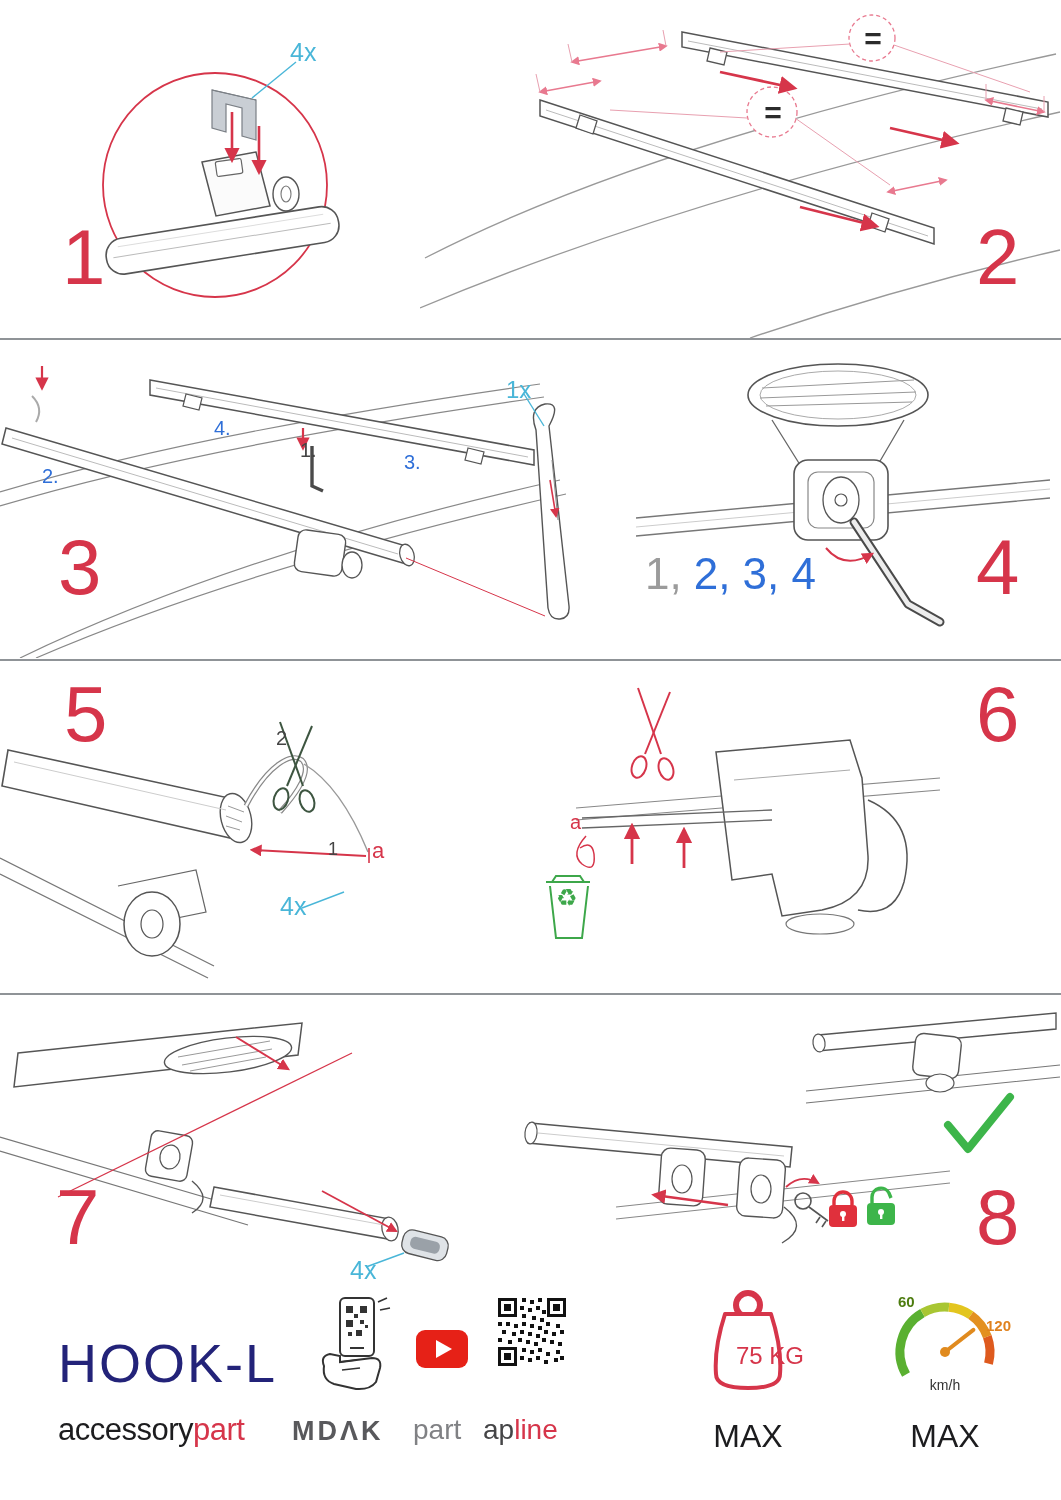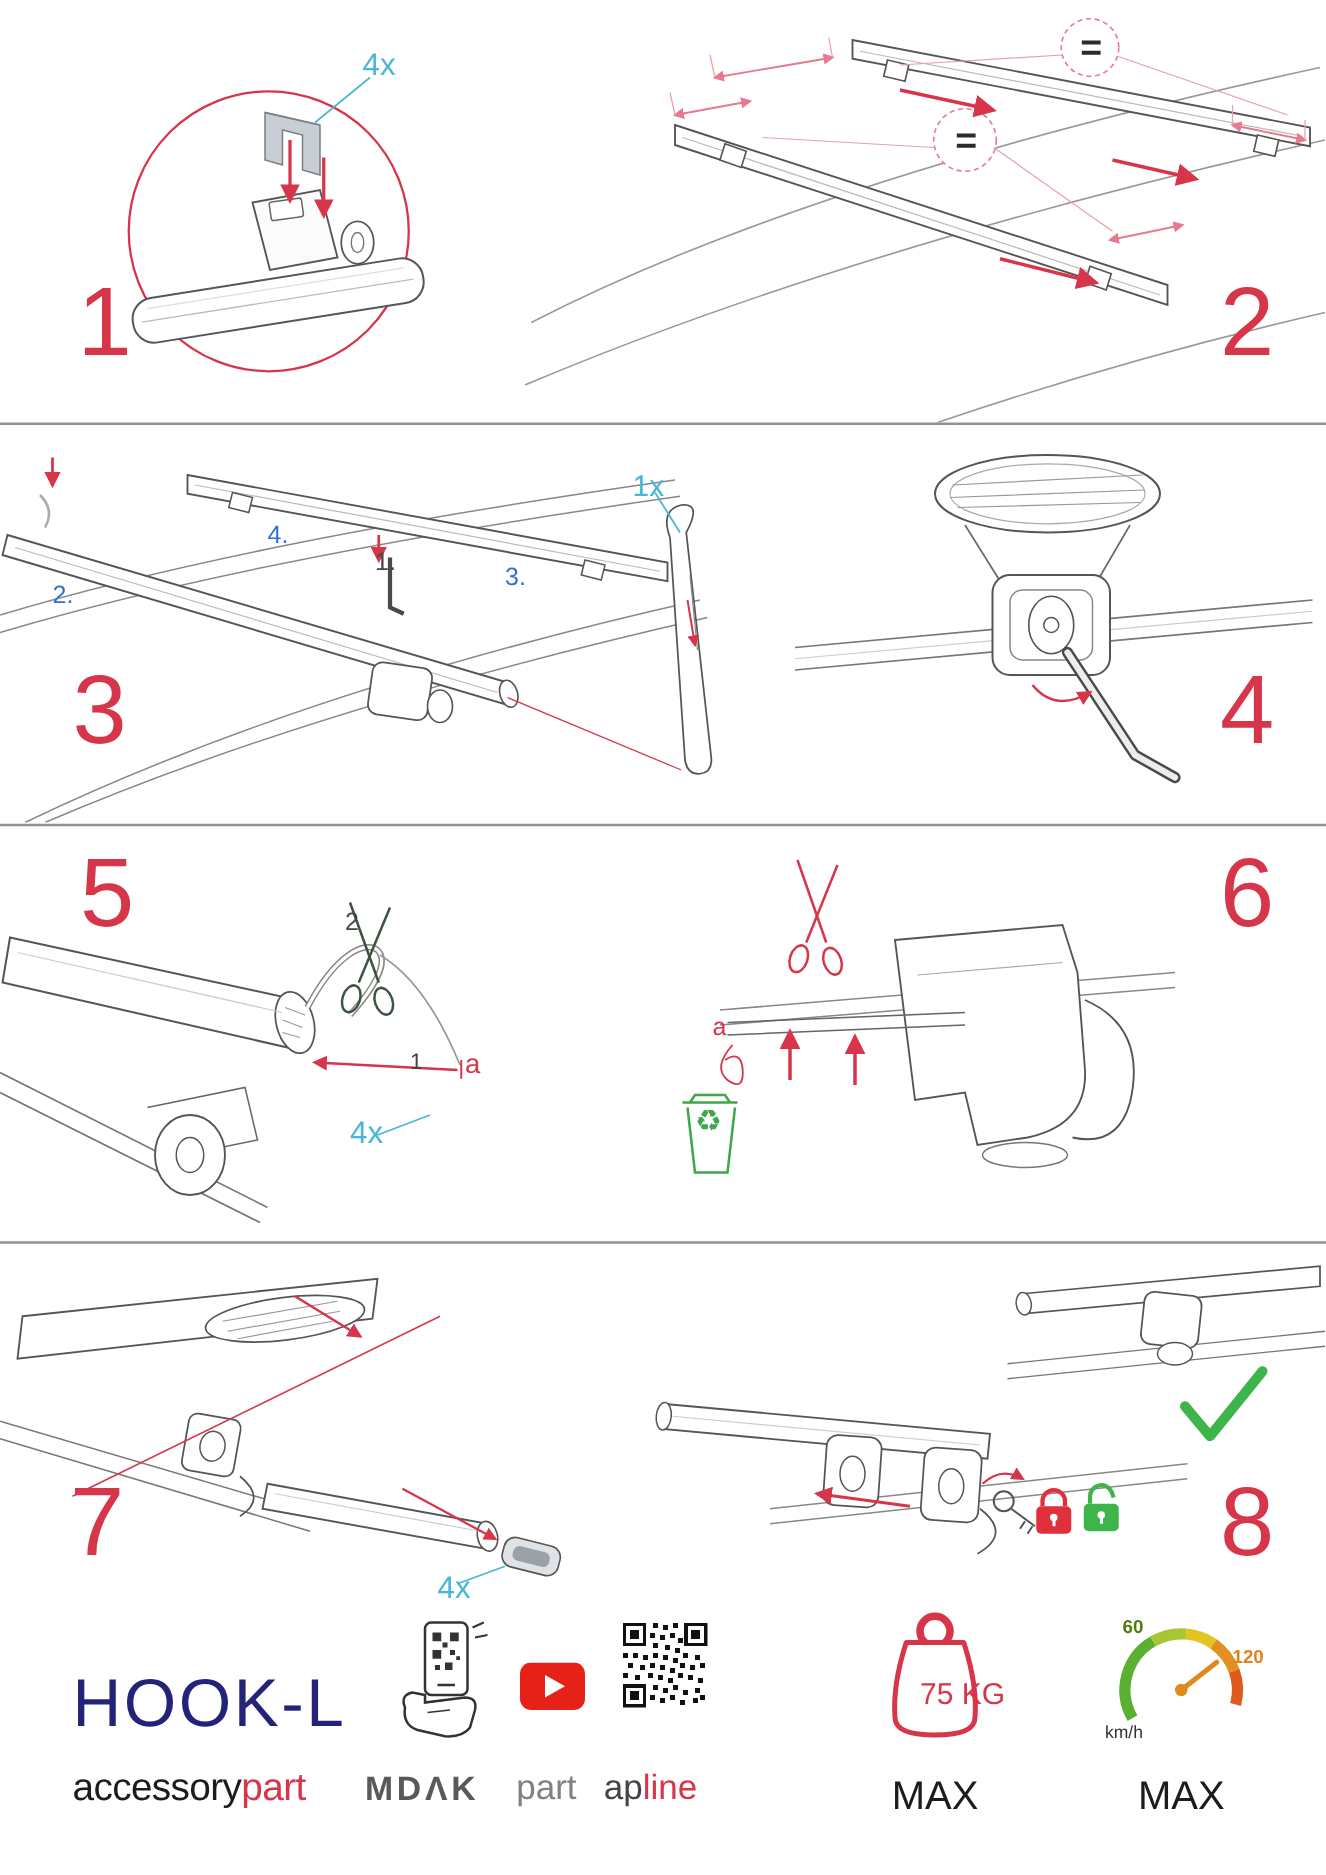"1, 2, 3, 4" div.seq { html: none -> <div> <span>1,</span><span>2, 3, 4</span> </div> }
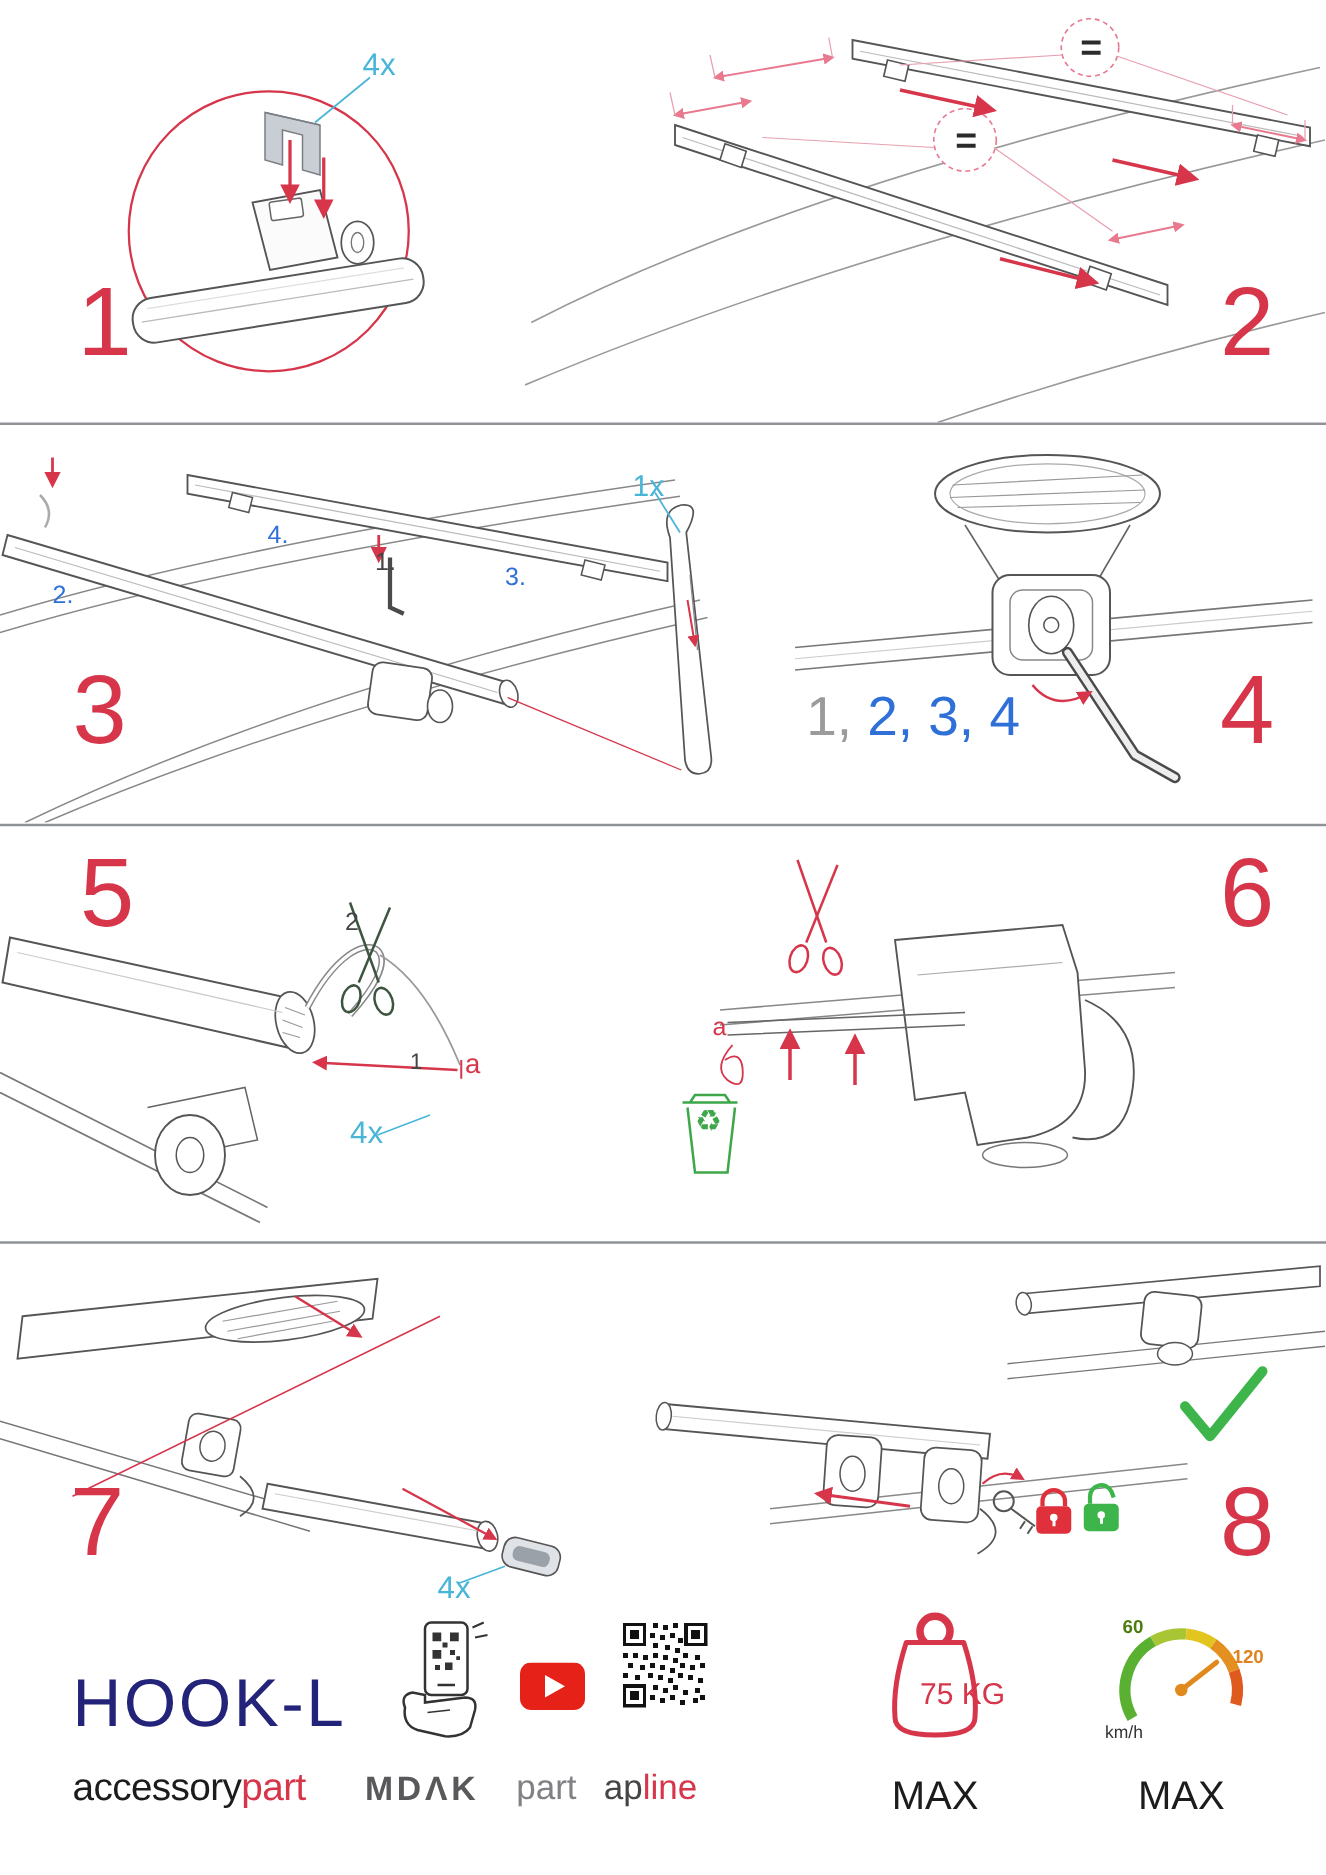"km/h" .sp-unit { text-align: left -> center }
